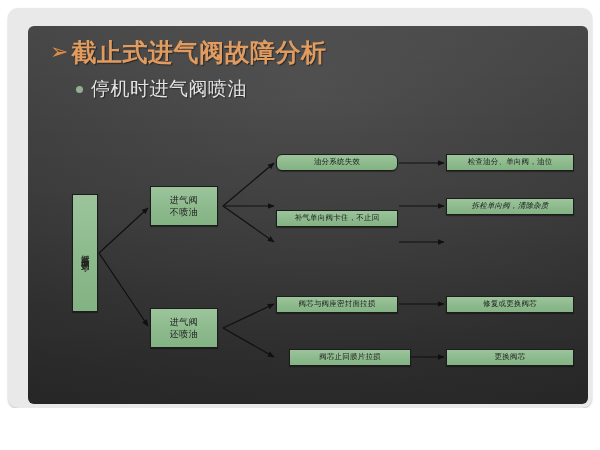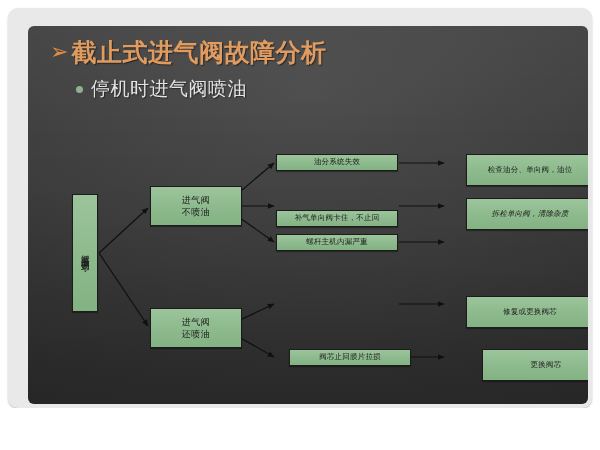"油分系统失效" #node-l3-0 { border-radius: none -> 6px }
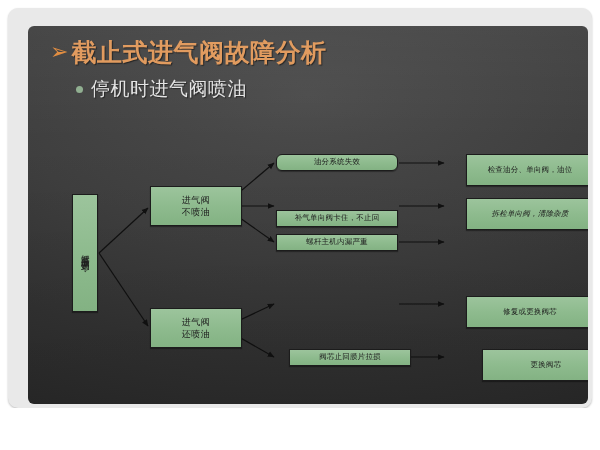"检查油分、单向阀，油位" .node-l4 { height: 32px -> 17px; left: 438px -> 418px }
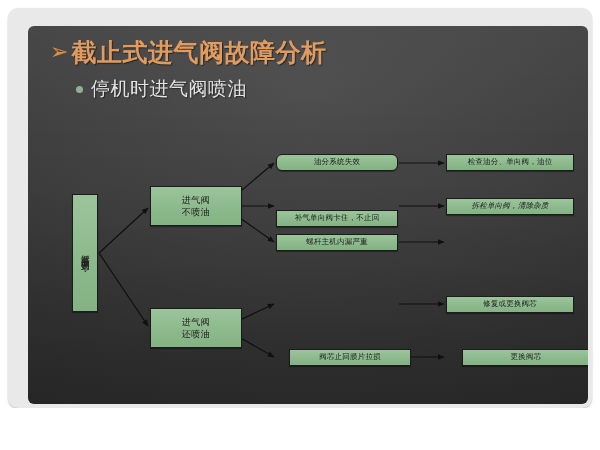"进气阀" .node-l2 { width: 92px -> 68px }
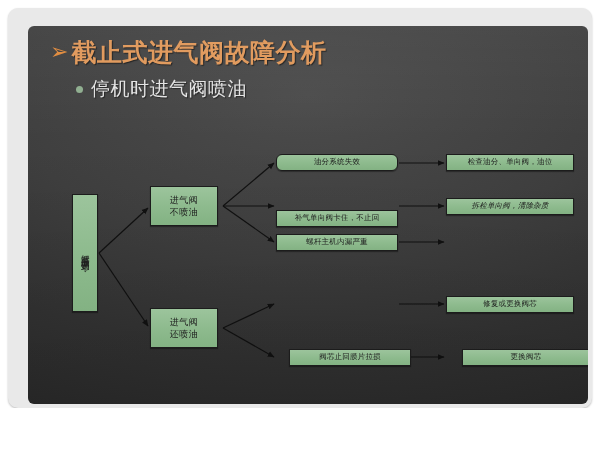"螺杆主机内漏严重" div.node { html: <div>螺杆主机内漏严重</div> -> none }
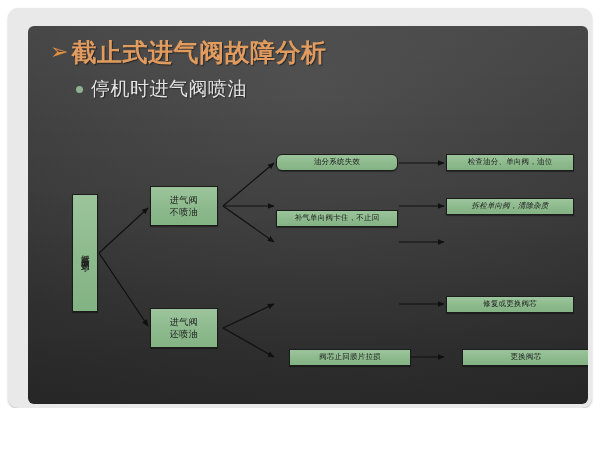"阀芯与阀座密封面拉损" div.node { html: none -> <div>阀芯与阀座密封面拉损</div> }
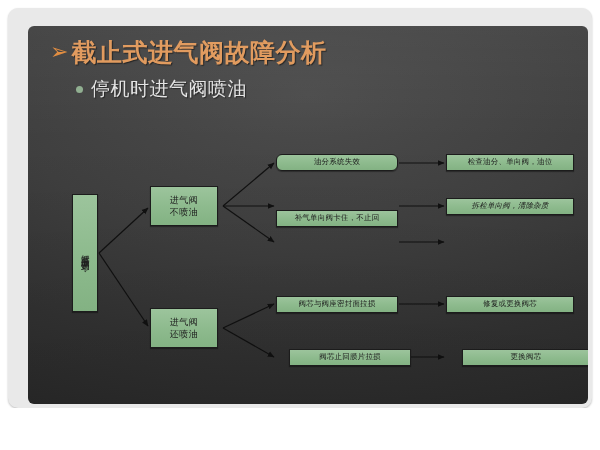"更换阀芯" #node-l4-4 { margin-left: 16px -> none }
